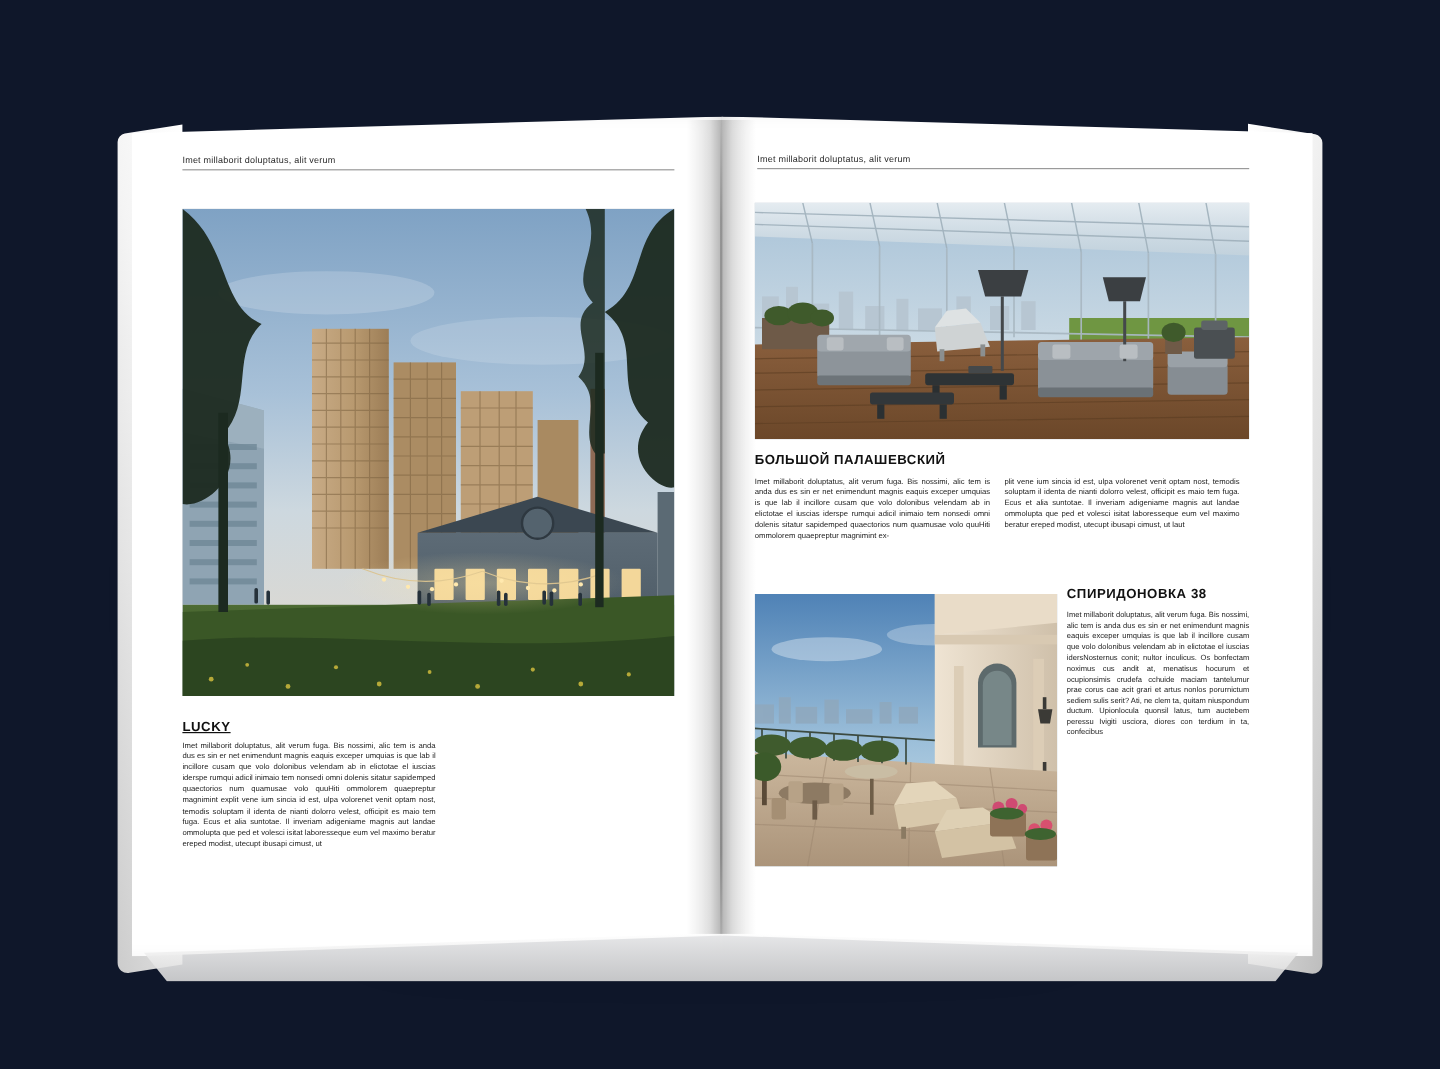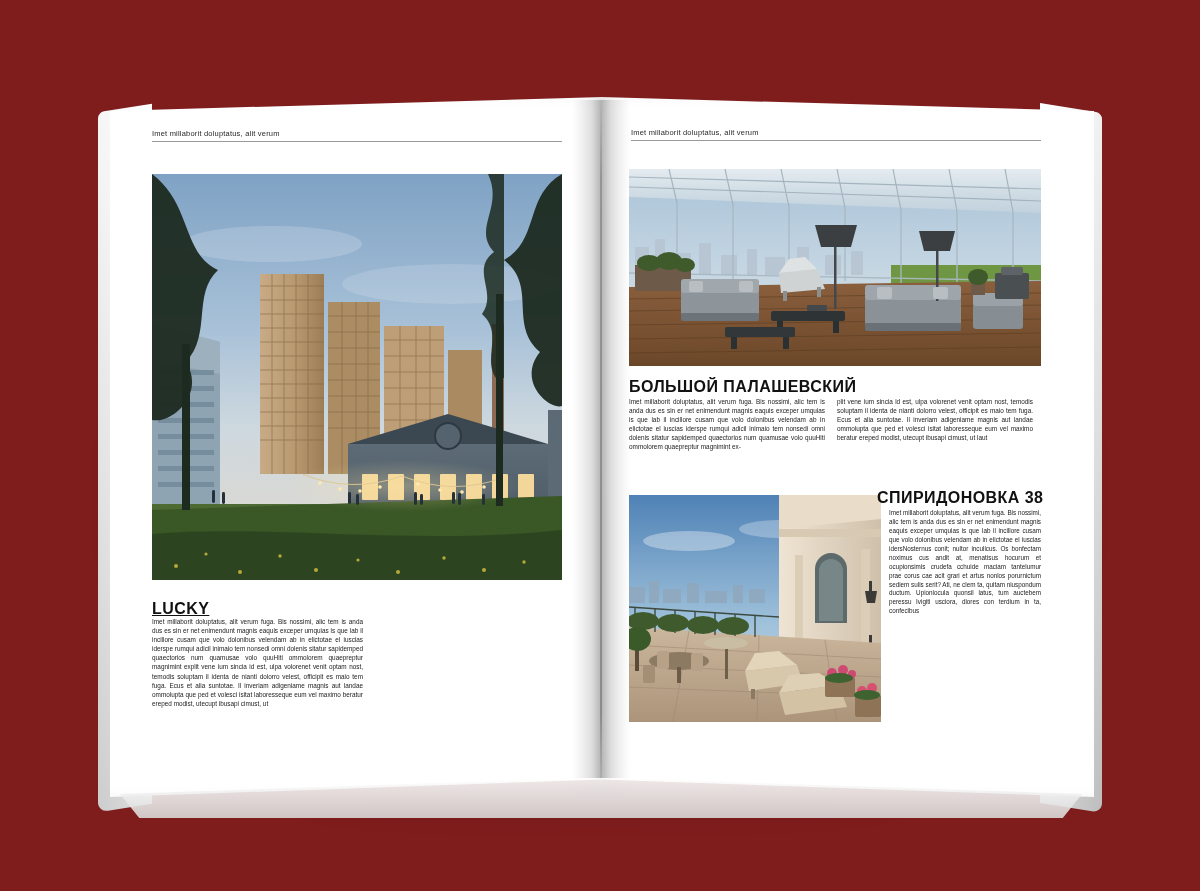"Imet millaborit doluptatus, alit verum" #stage { background: #7f1d1d -> #0f172a }
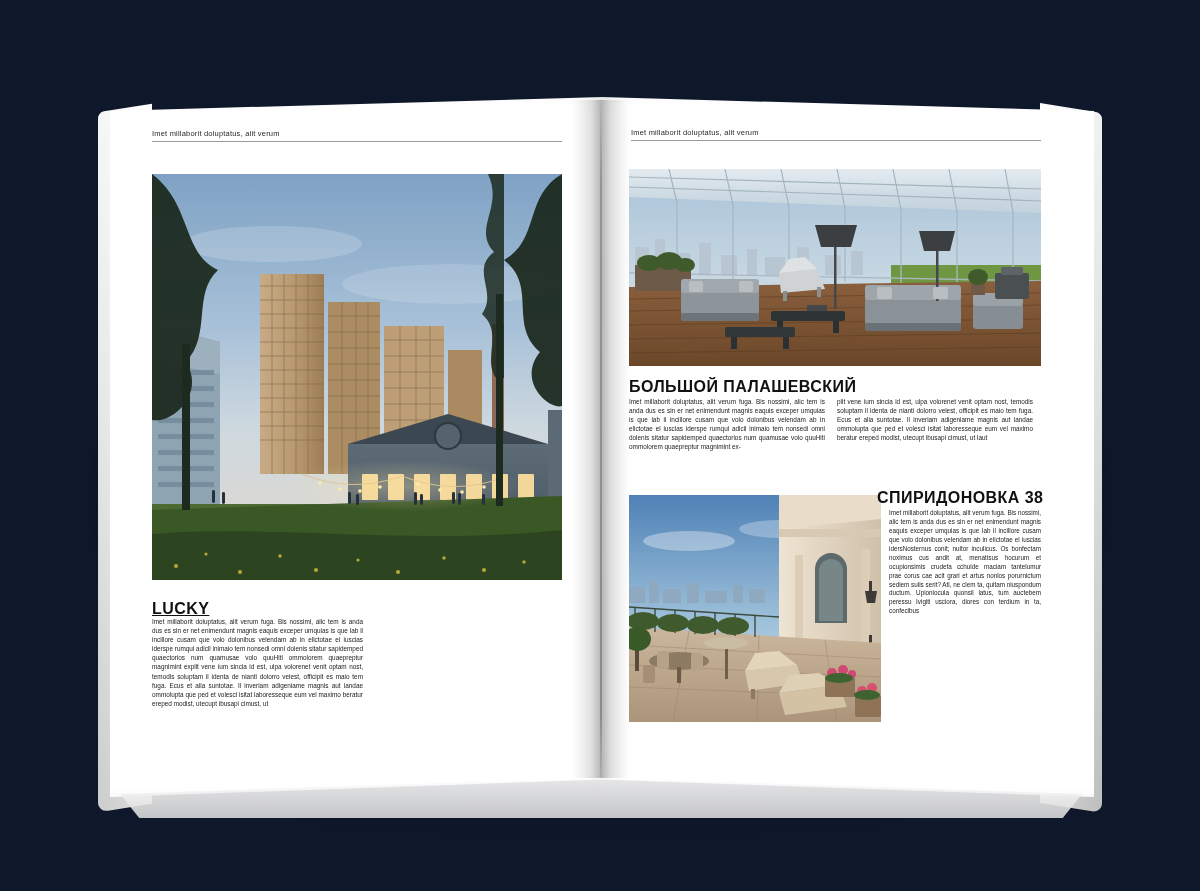"БОЛЬШОЙ ПАЛАШЕВСКИЙ" h2.headline { font-size: 16px -> 11px }
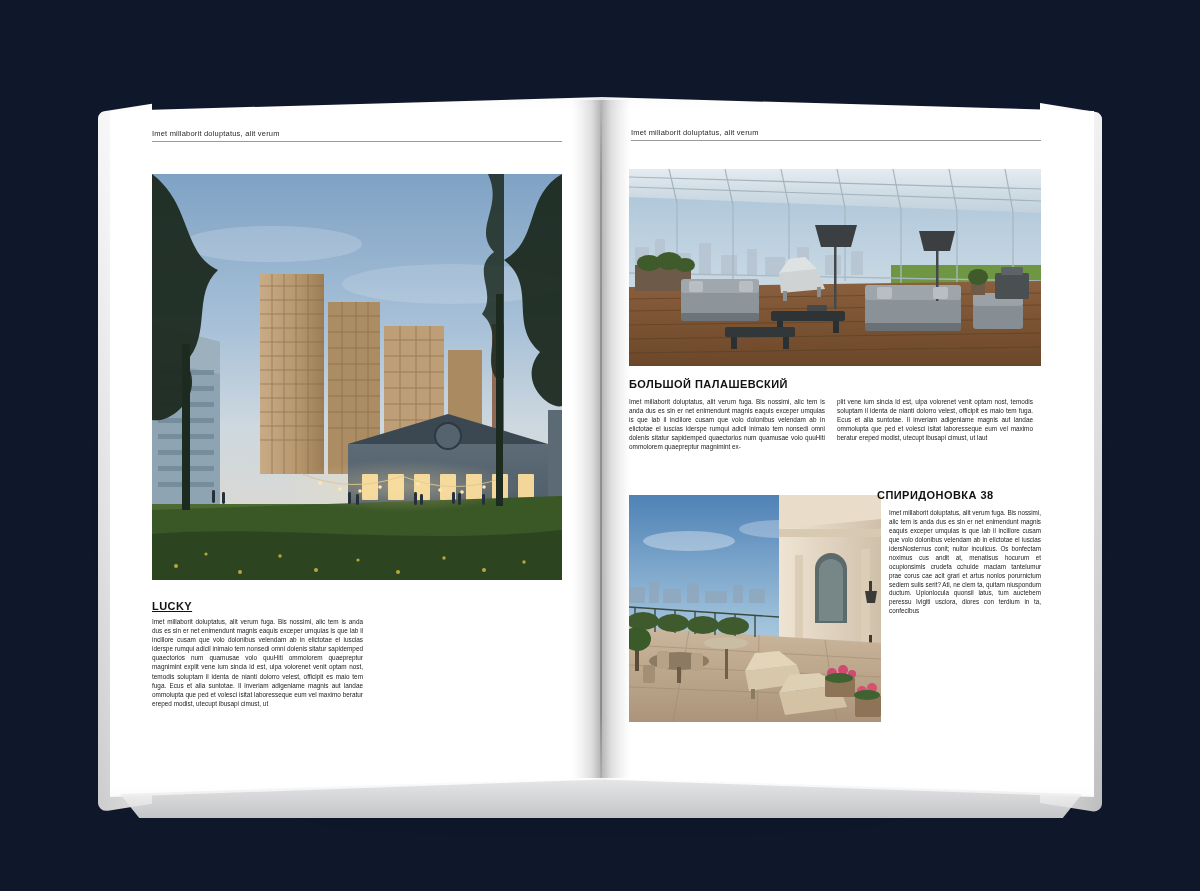"СПИРИДОНОВКА 38" .rp-headline-2 { left: 276px -> 288px }
